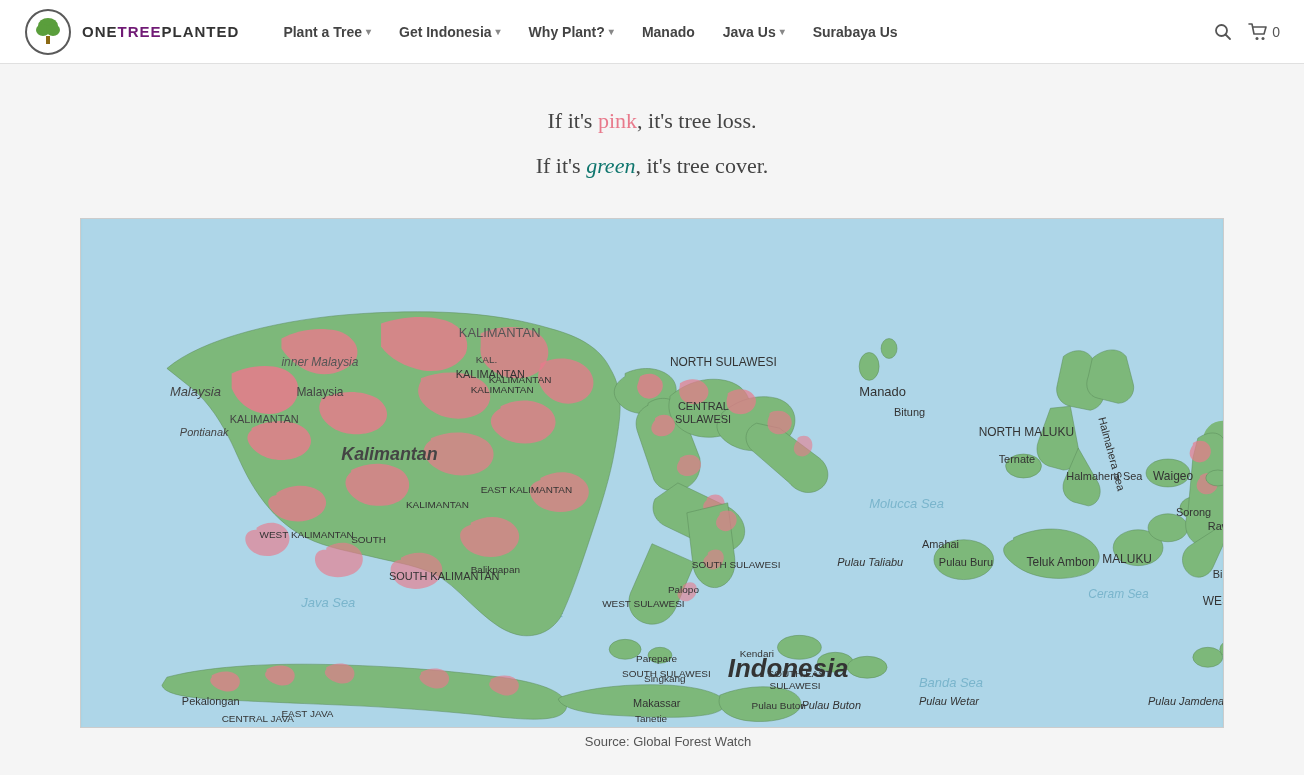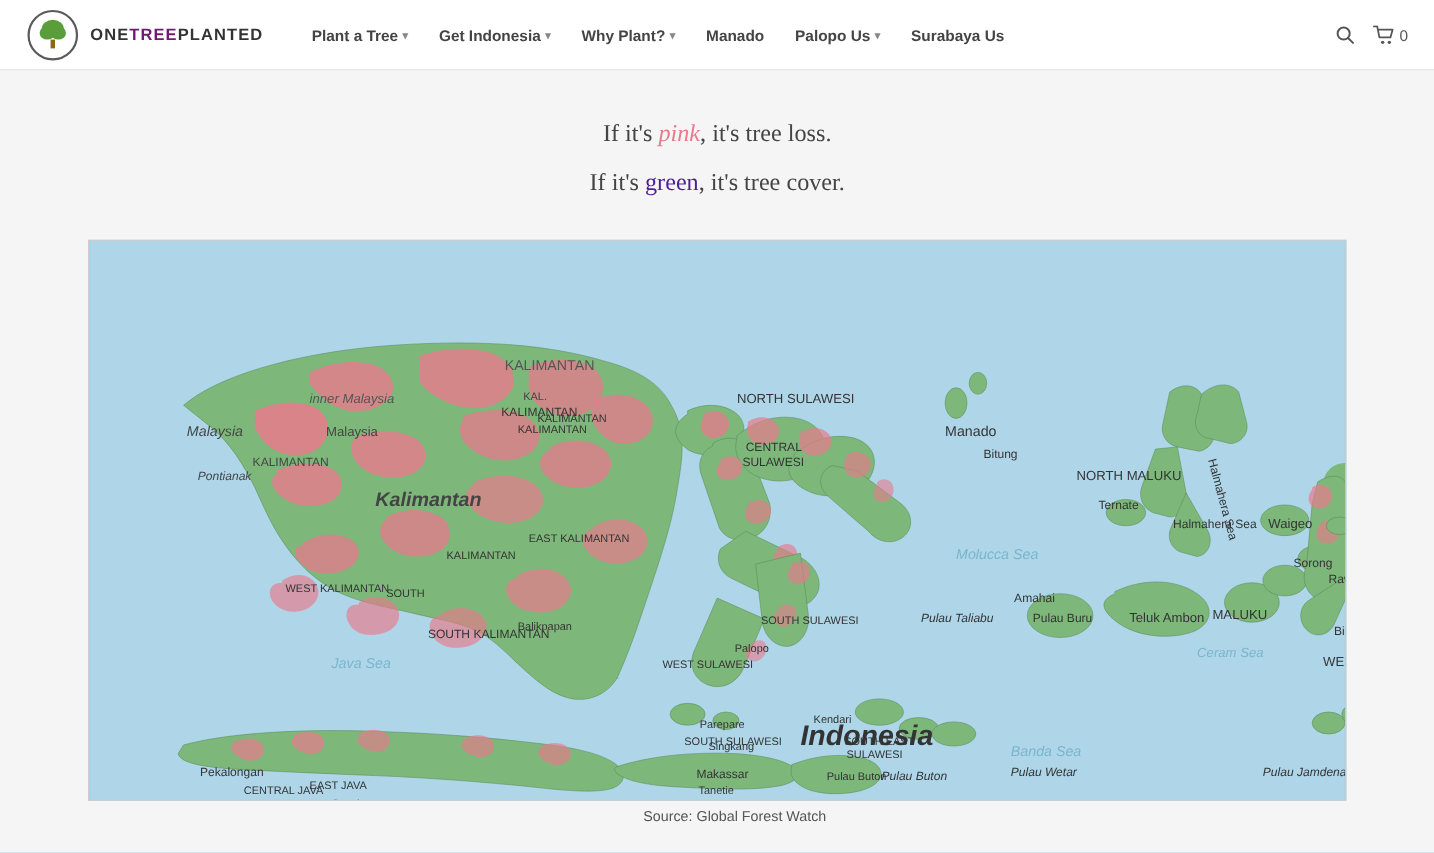"Palopo Us" span { text: Palopo -> Java }
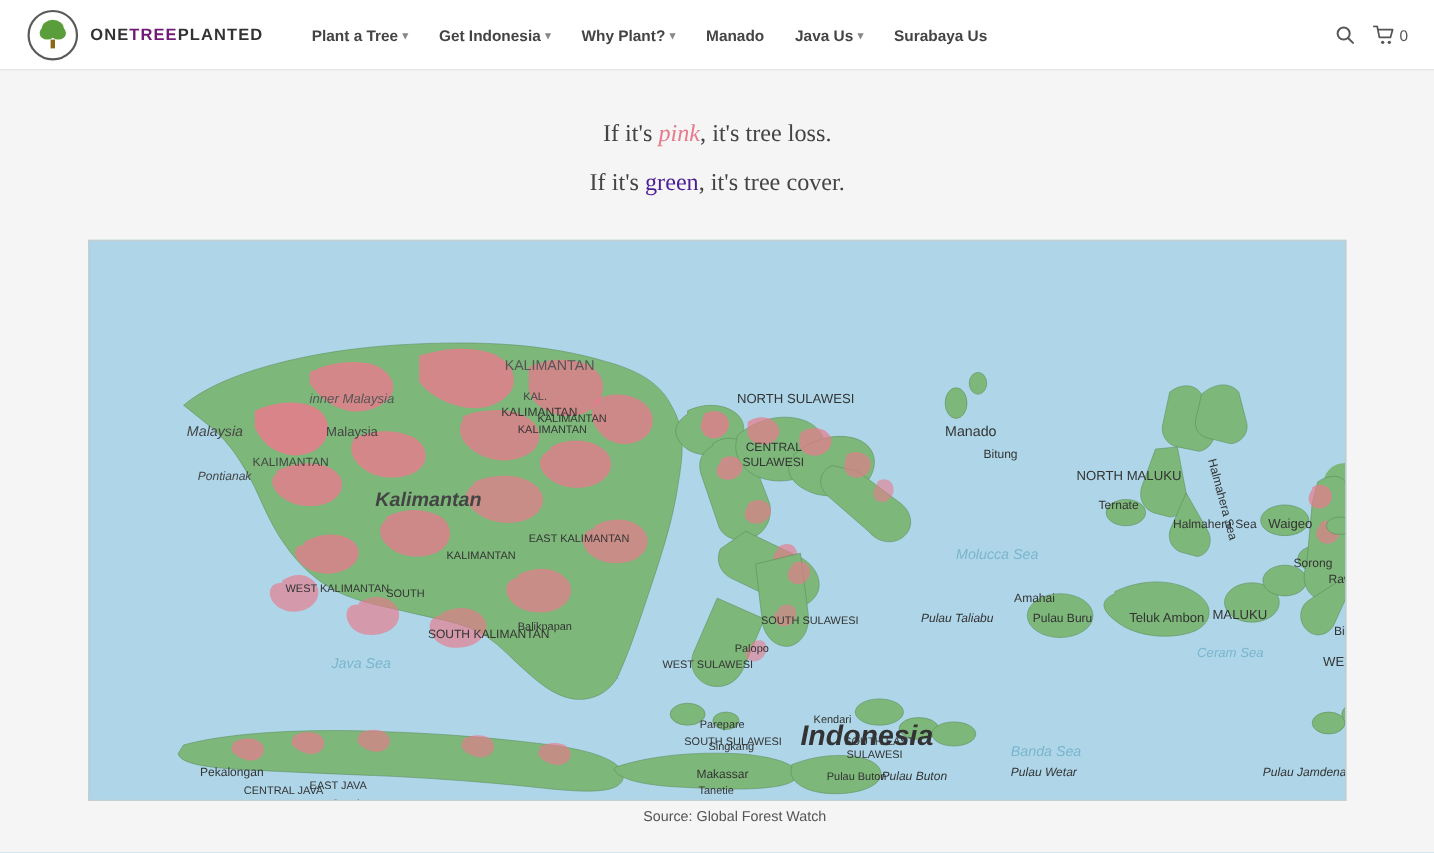"pink" .tagline-line .pink { font-style: italic -> none }
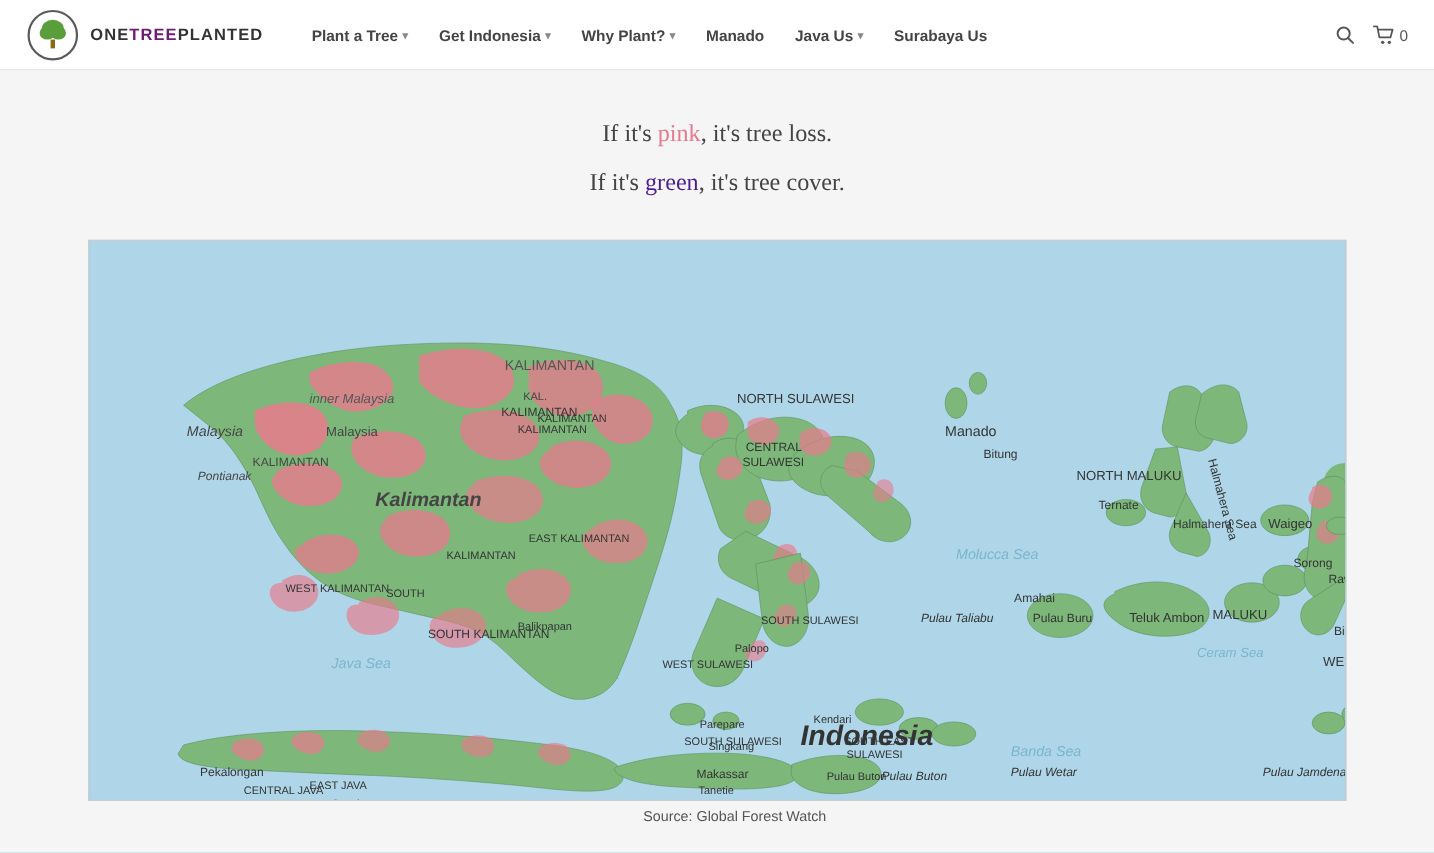"green" .tagline-line .green { color: #4c1d95 -> #0f766e; font-style: none -> italic }
